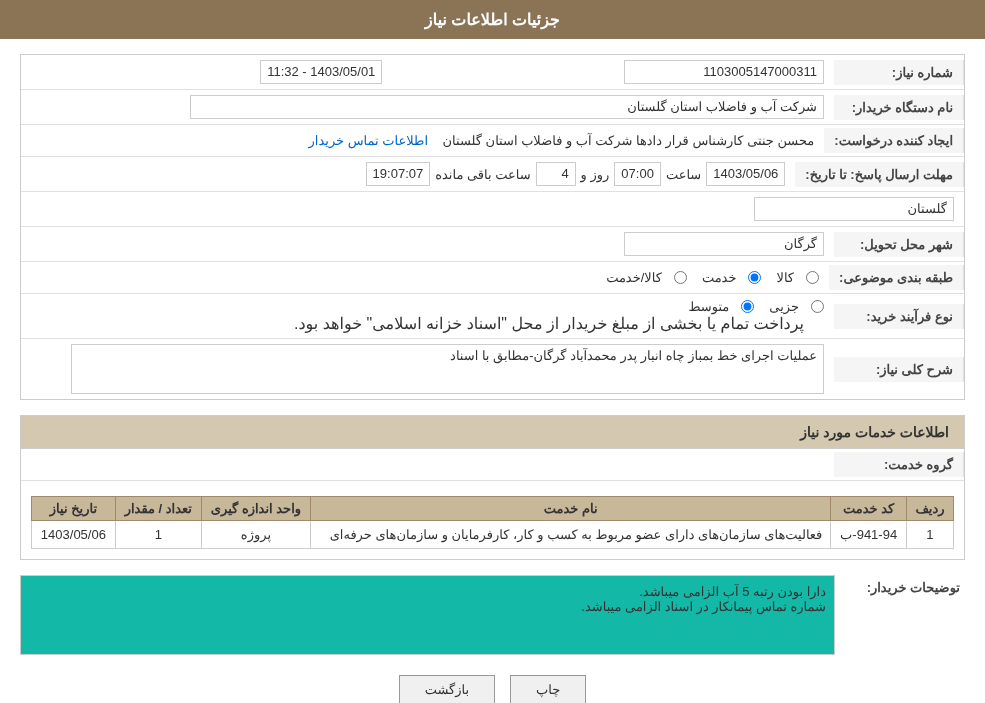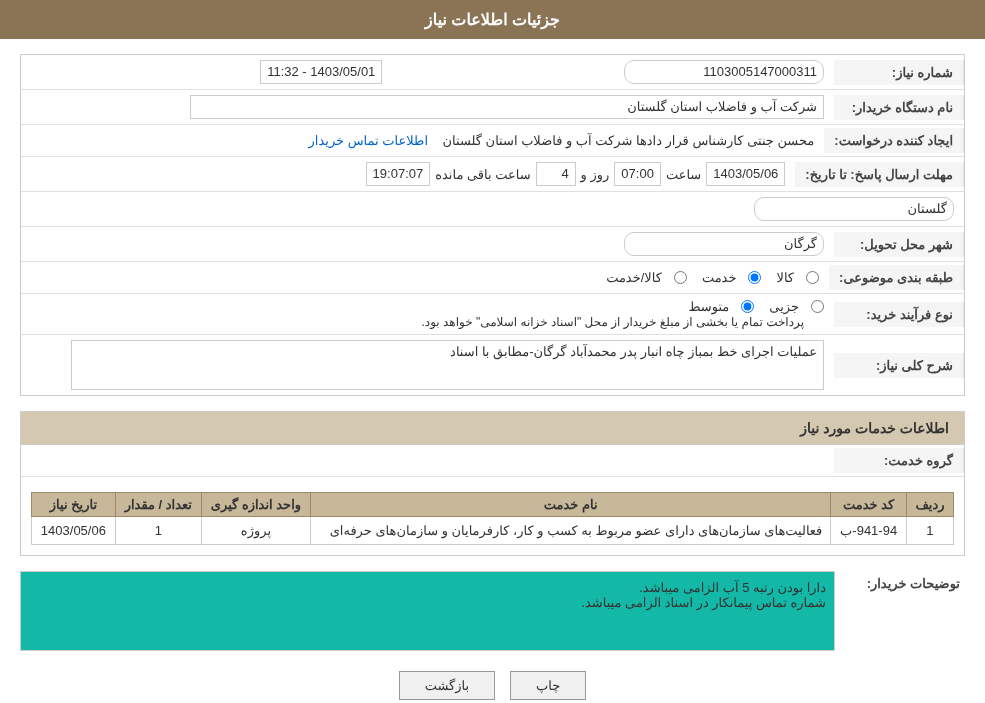"1103005147000311" .input-medium { border-radius: 10px -> none }
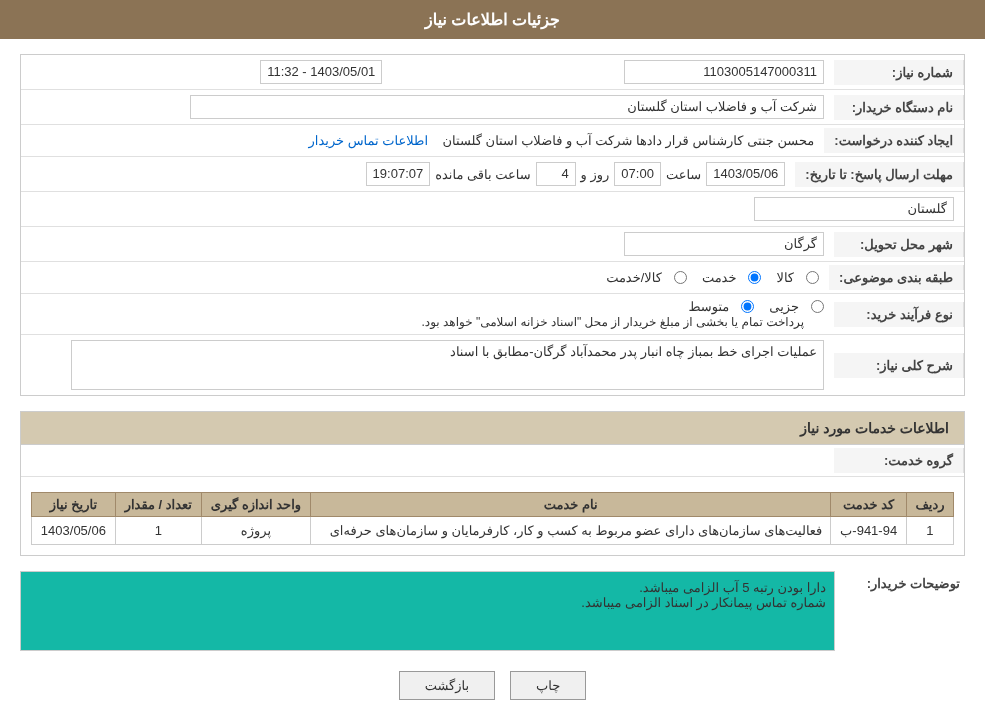"پرداخت تمام یا بخشی از" span { font-size: 12px -> 16px }
